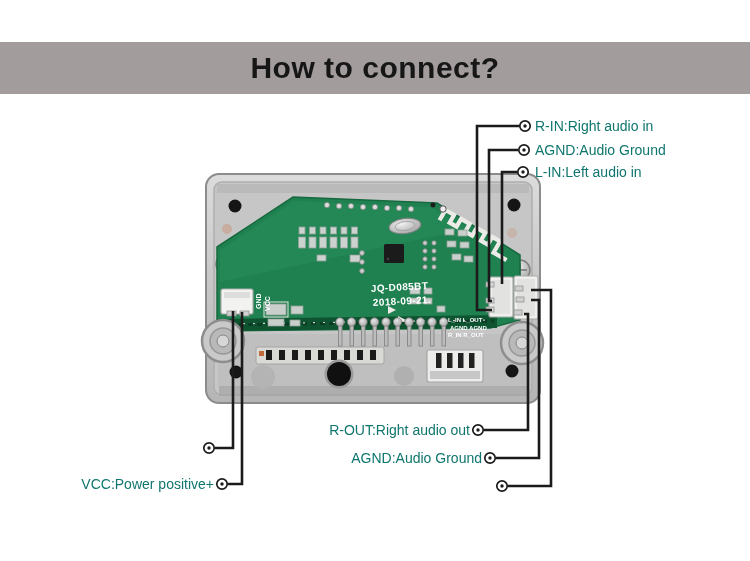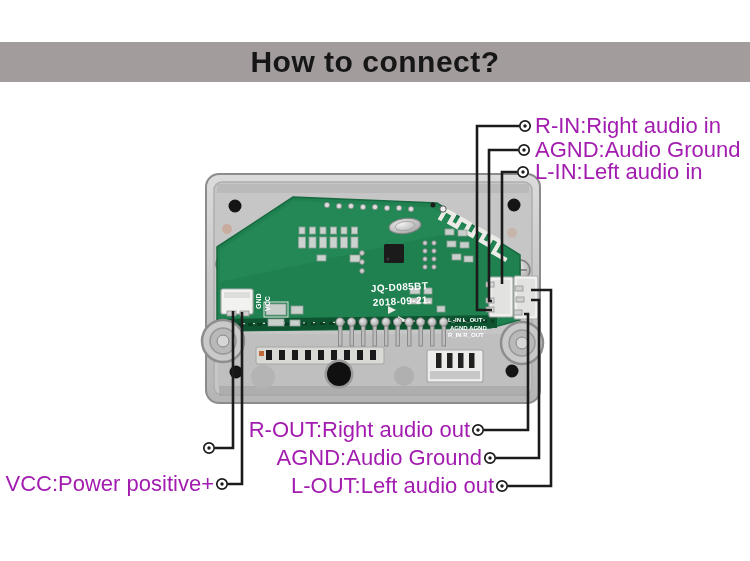"How to connect?" .title-bar { height: 40px -> 52px }
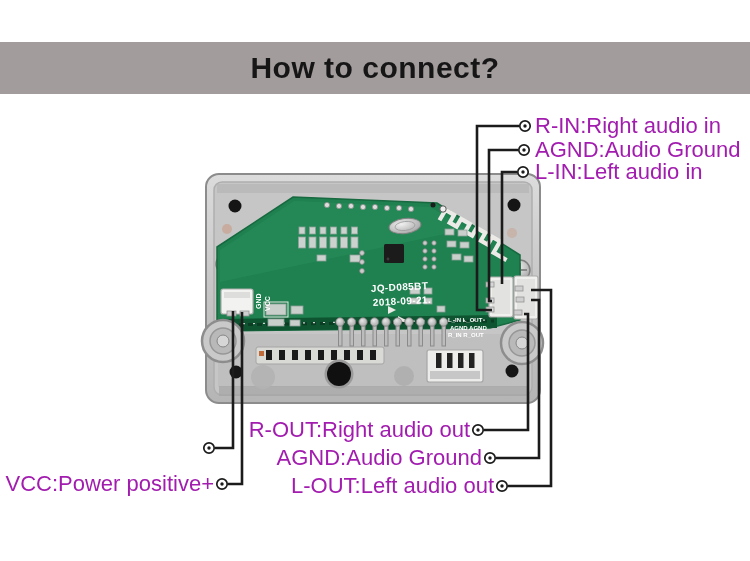"R-IN:Right audio in" .callout { color: #a21caf -> #0f766e; font-size: 22px -> 14px }
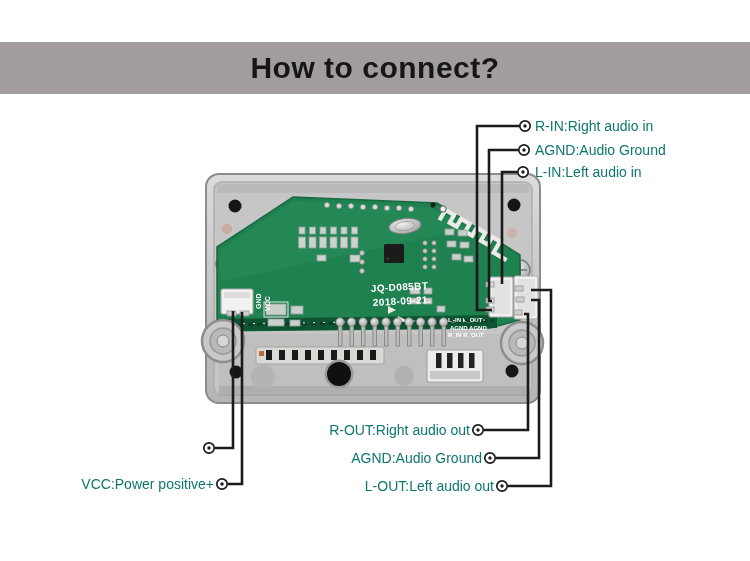"L-OUT:Left audio out" div.callout { html: <div>L-OUT:Left audio out</div> -> none }
